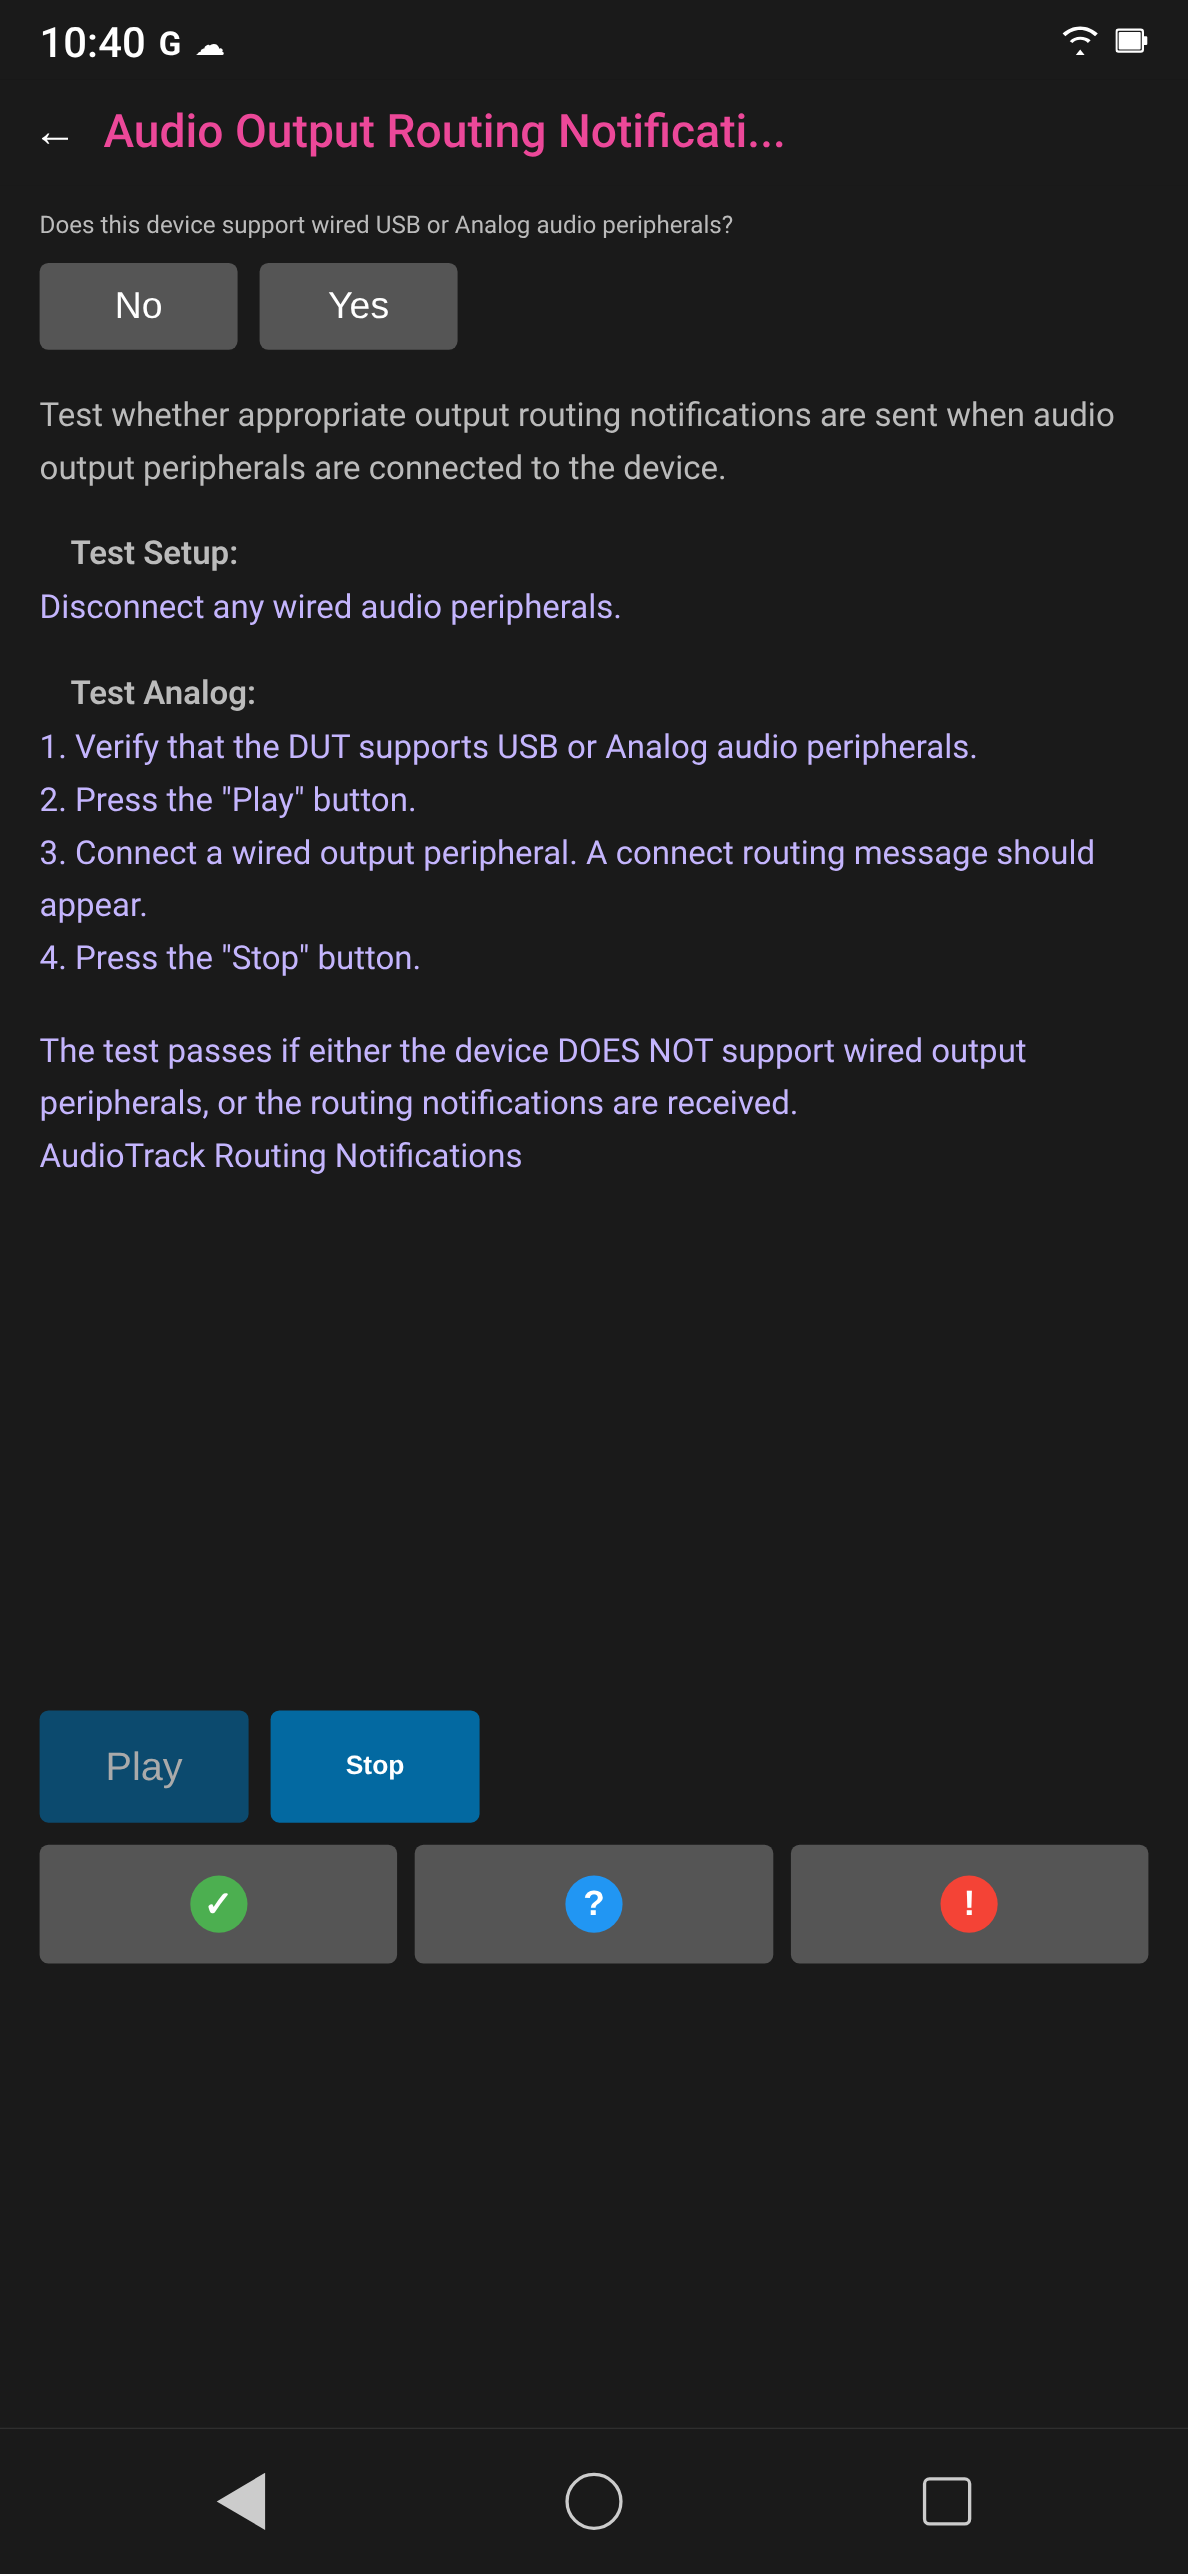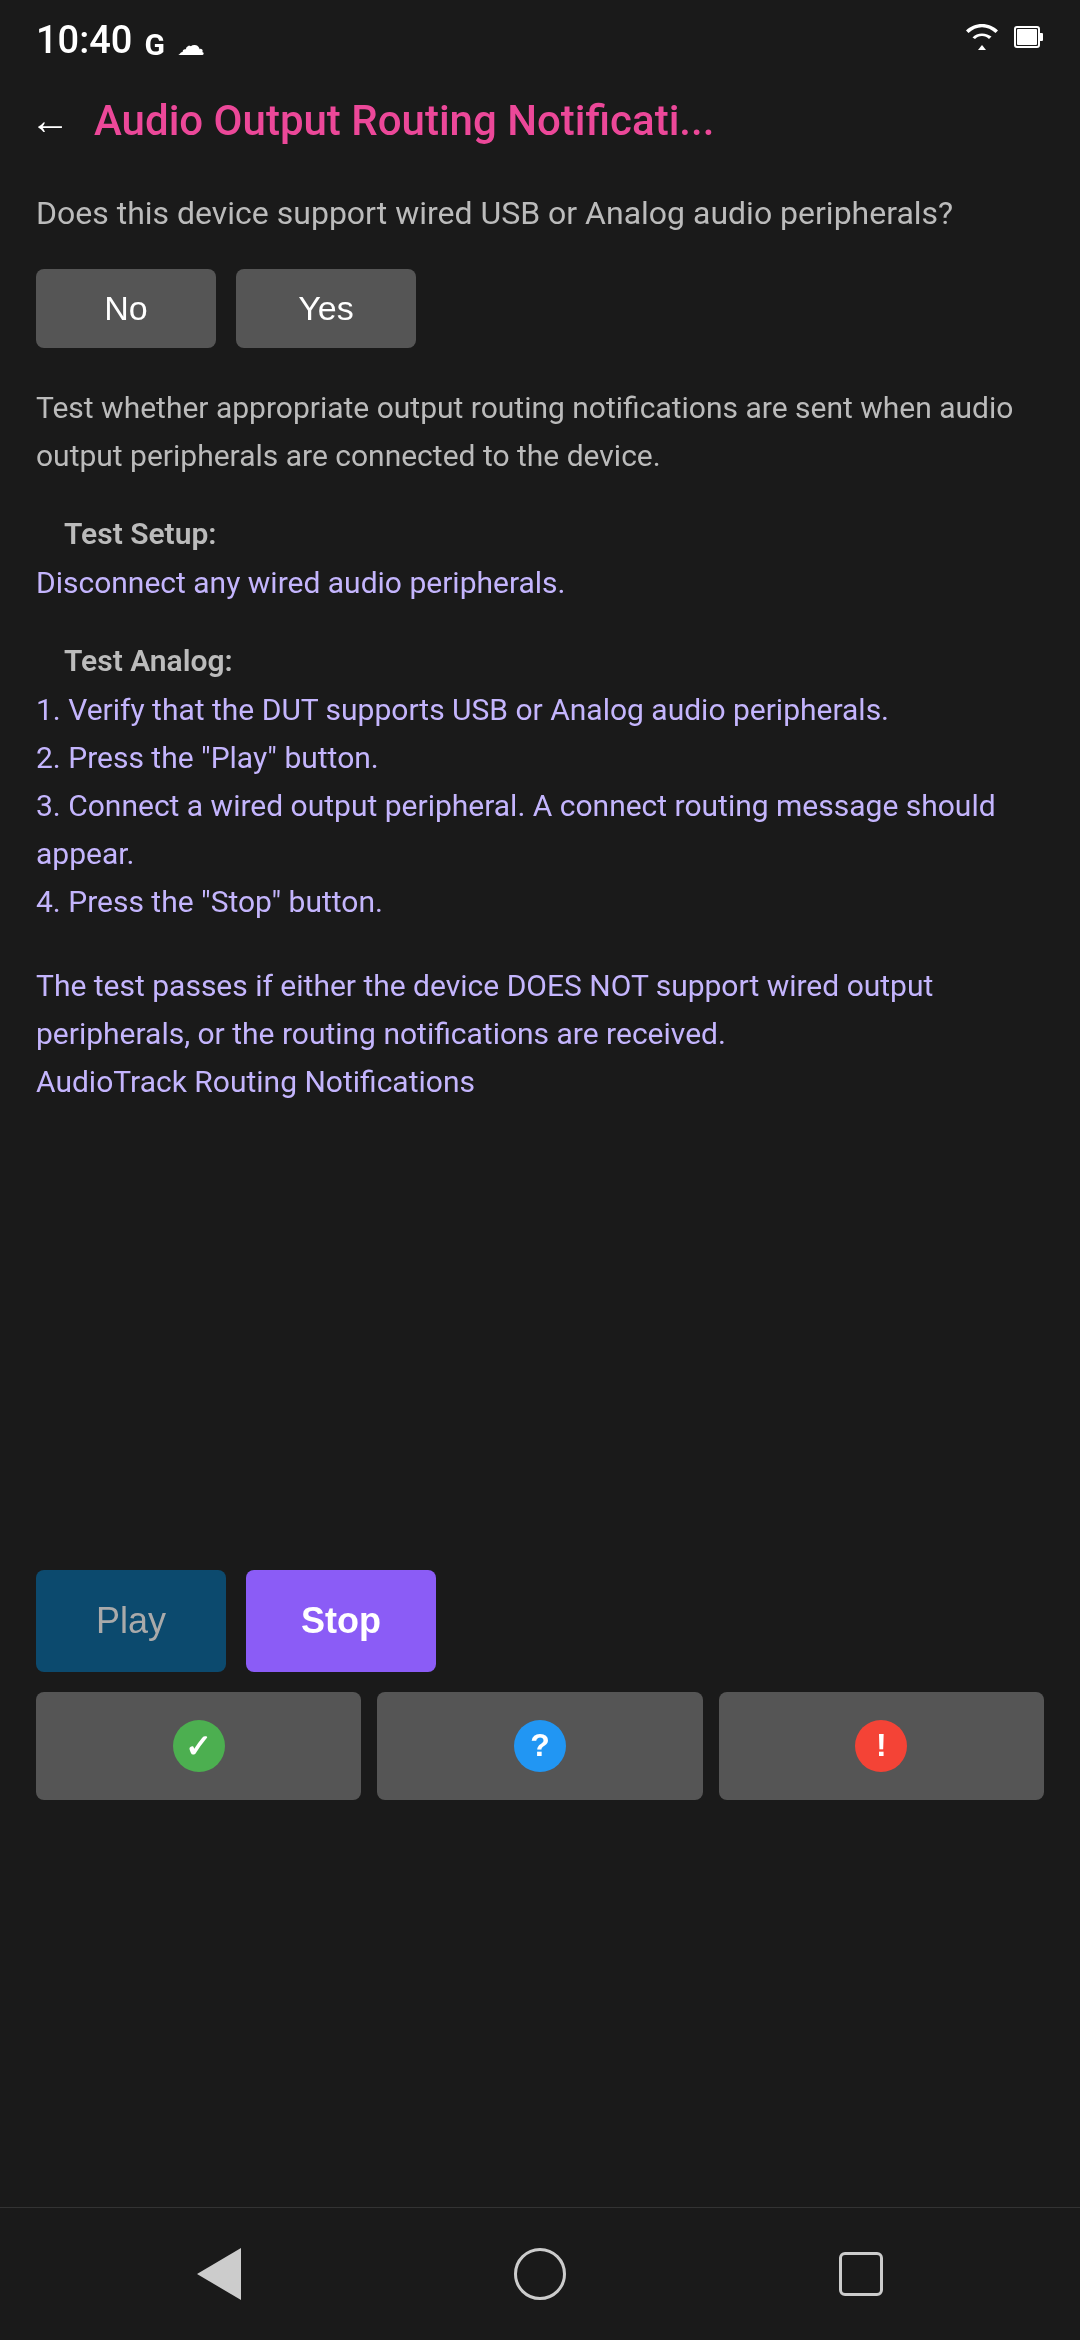"10:40" .status-bar-left { align-items: flex-end -> center }
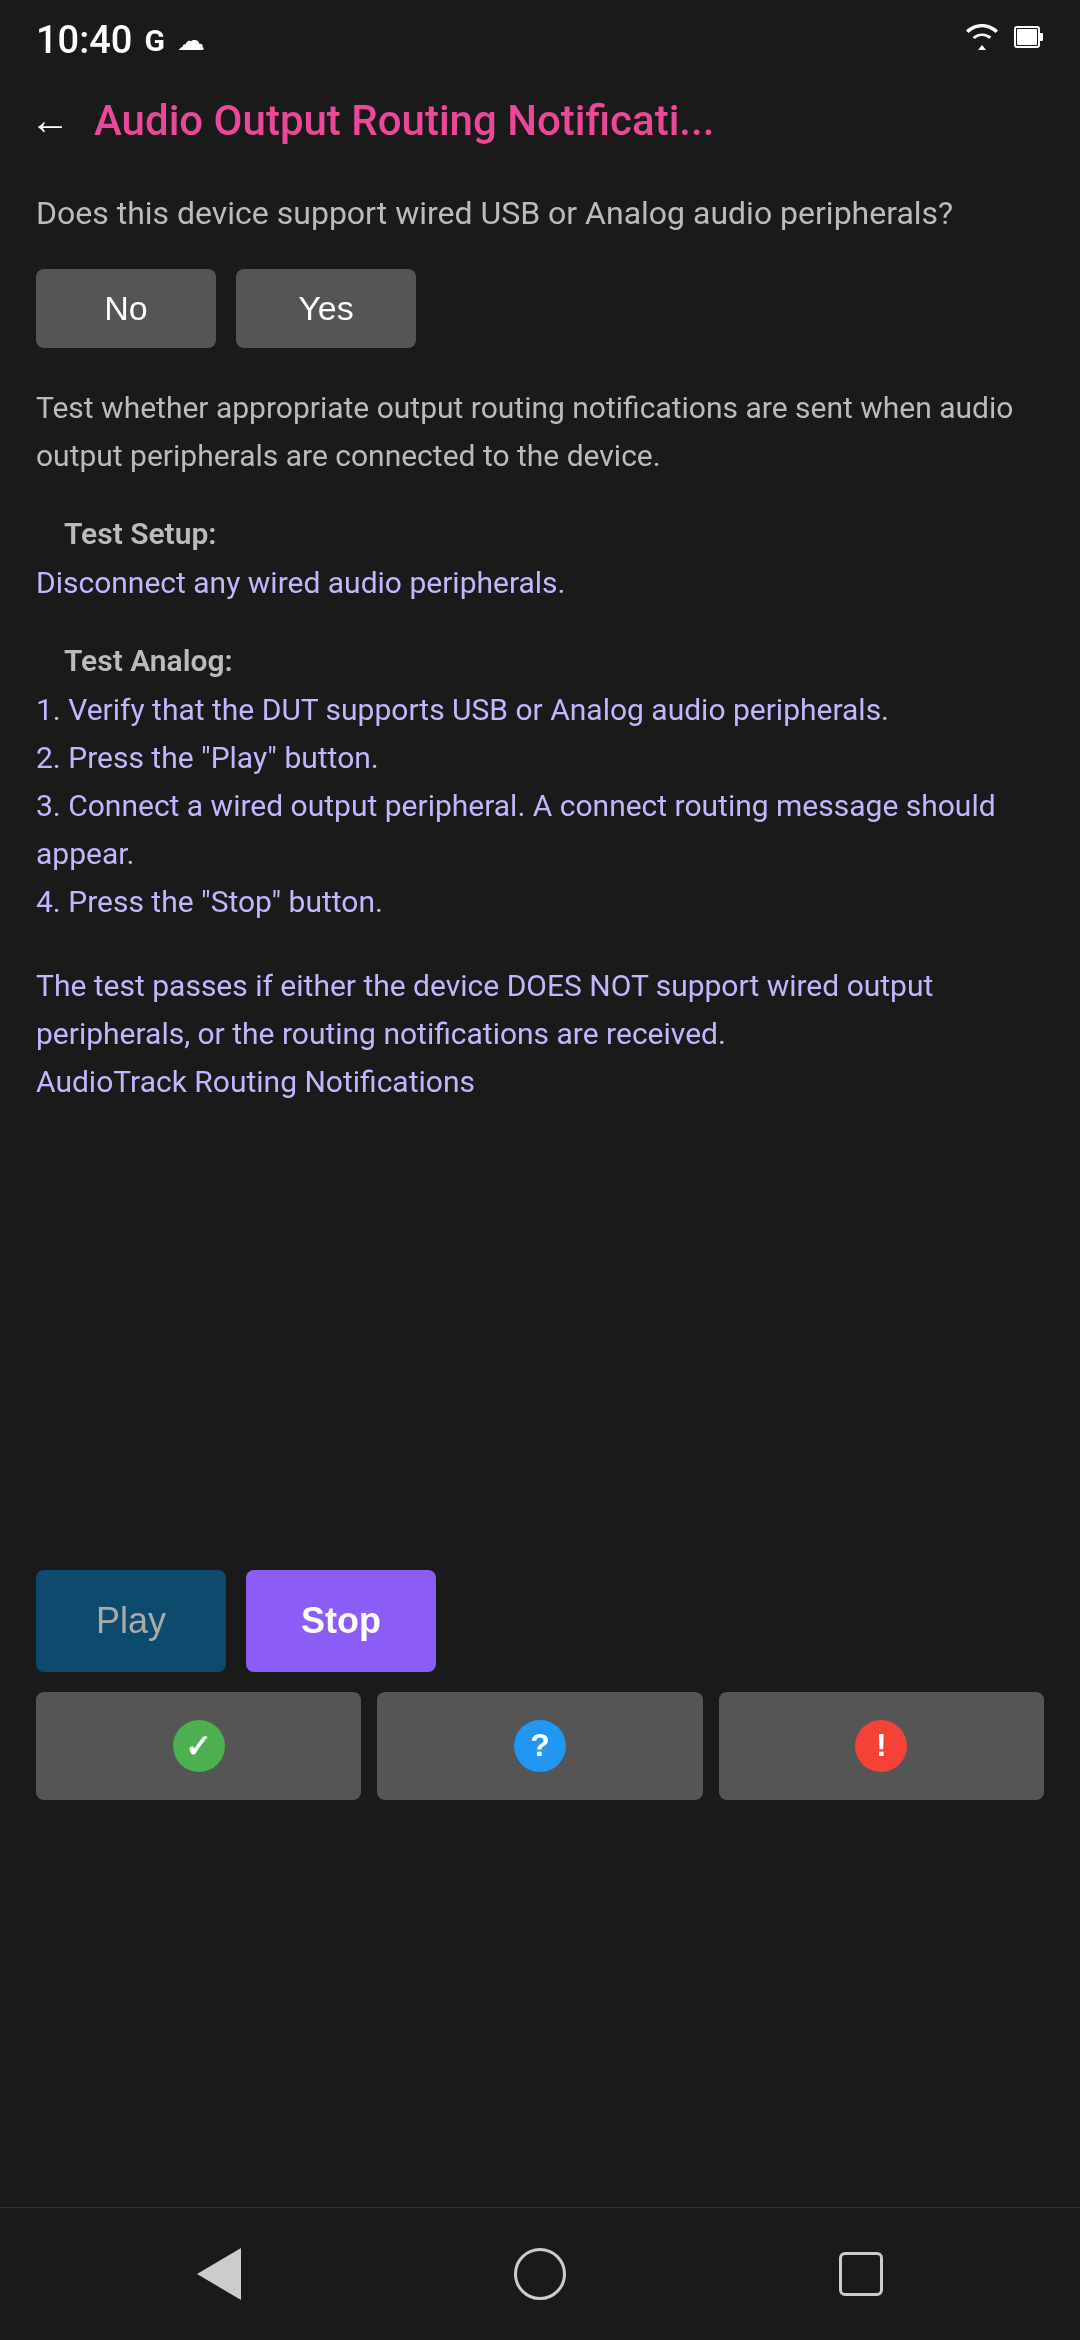"Does this device support wired" .question-text { font-size: 32px -> 22px; margin-bottom: 32px -> 17px }
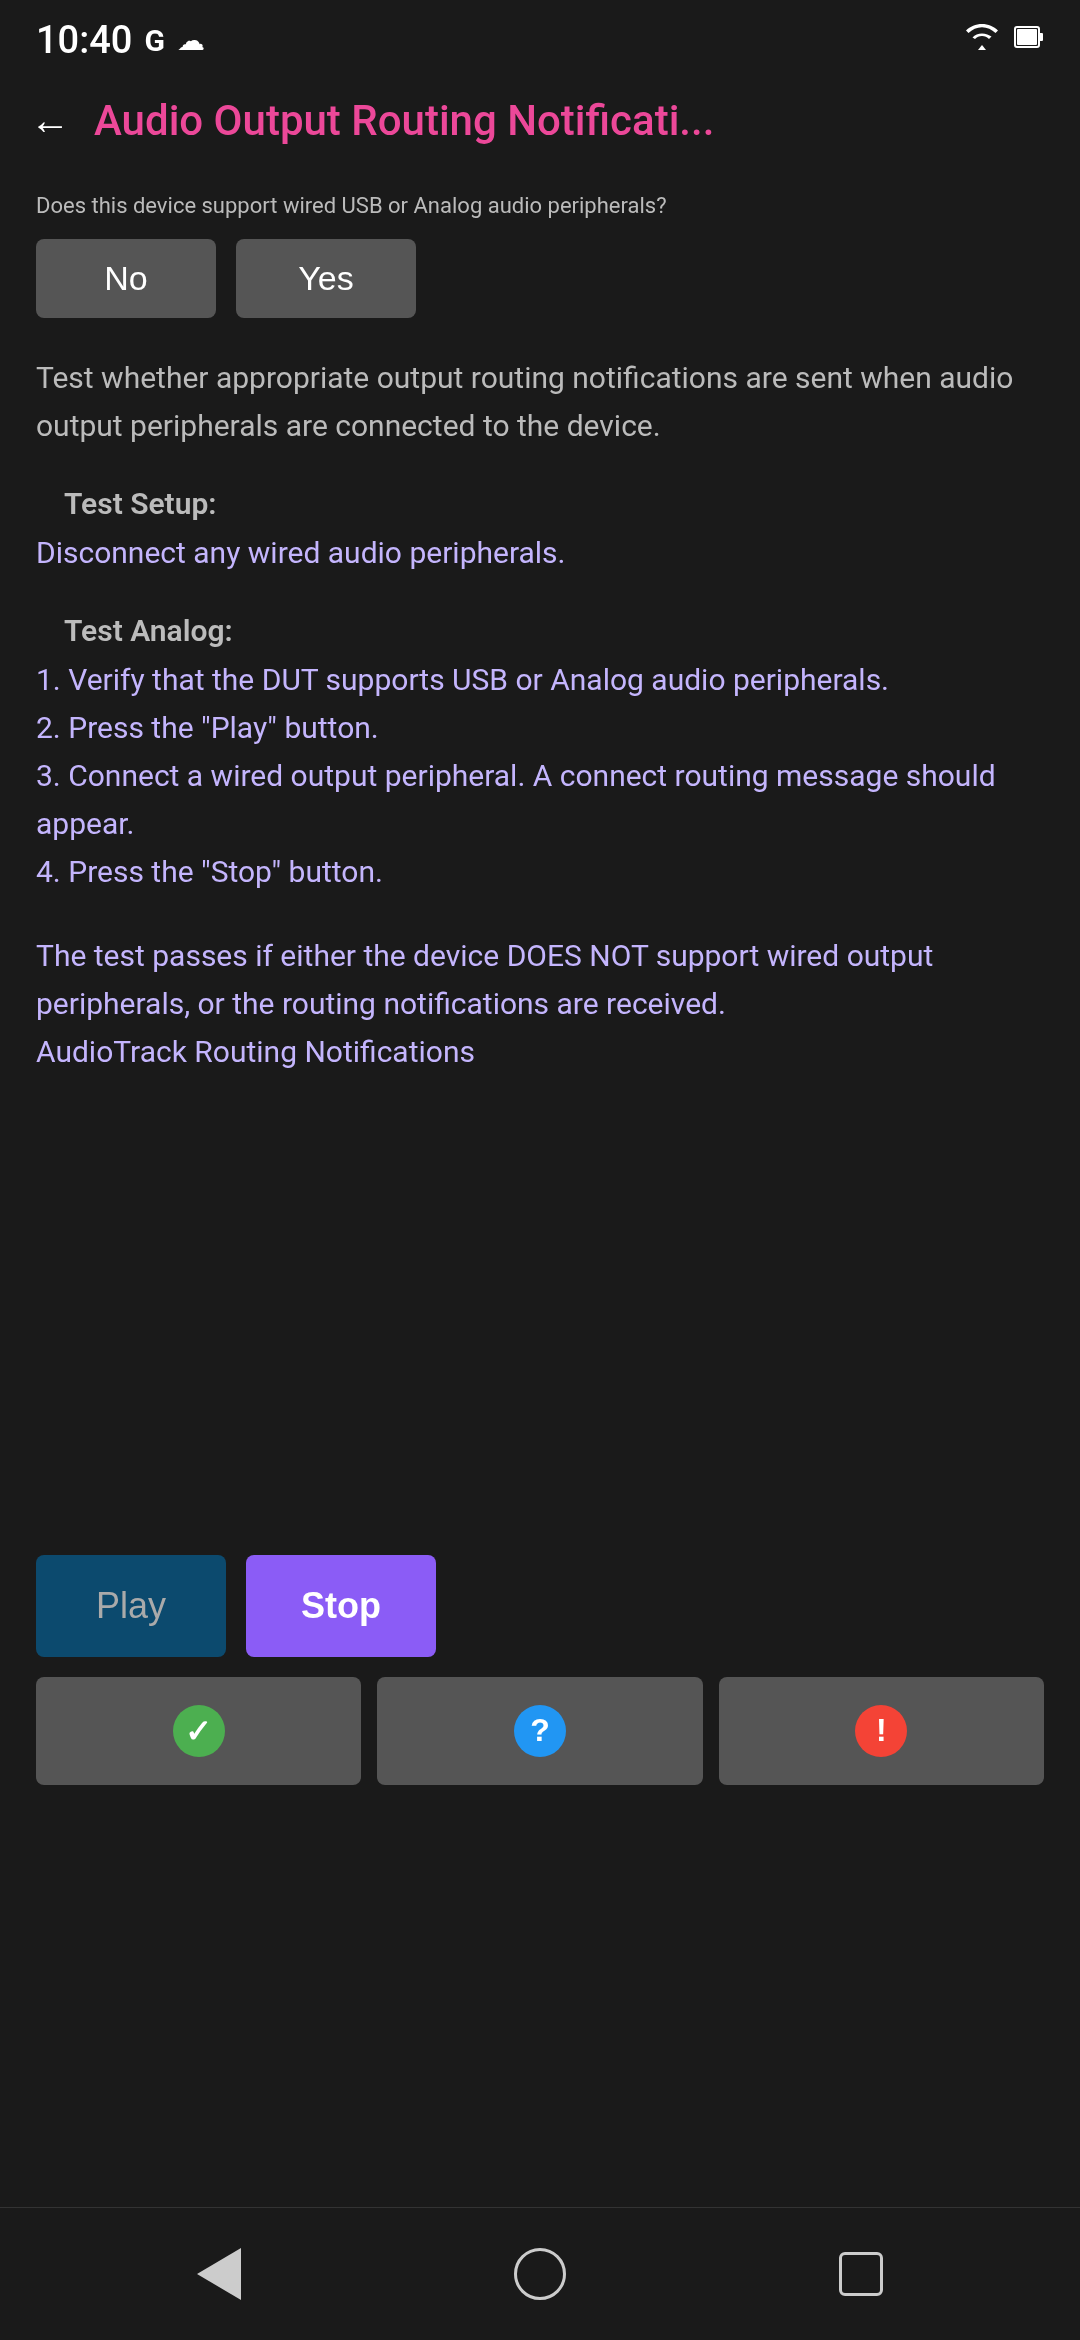"Stop" .btn-stop { background-color: #8b5cf6 -> #0369a1; font-size: 36px -> 24px }
